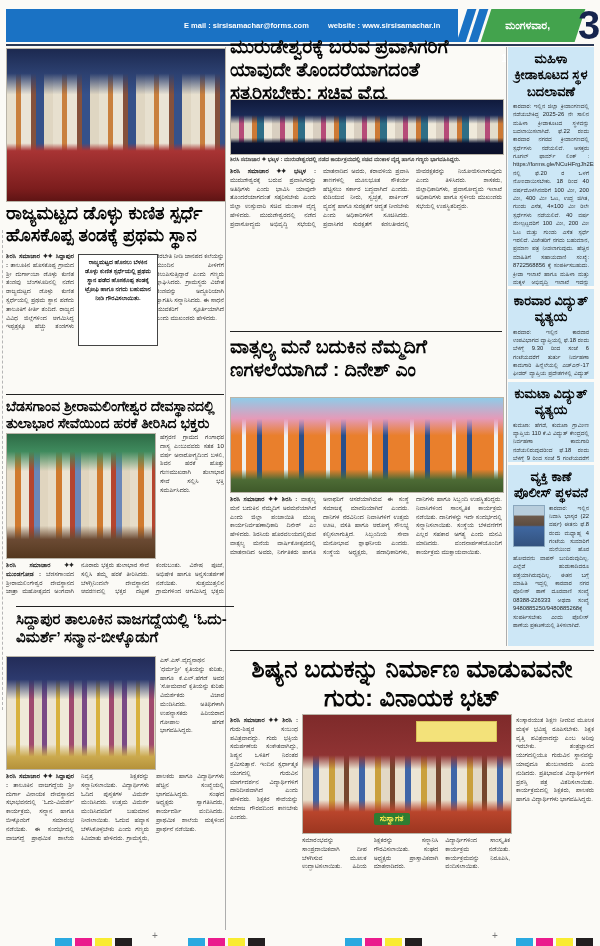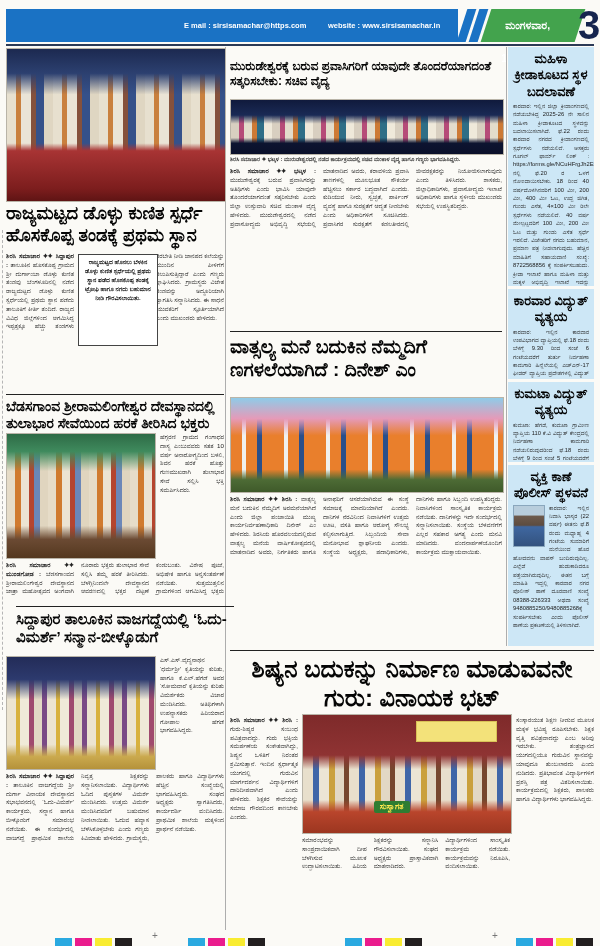"E mail : sirsisamachar@https.com" div.abs { text: sirsisamachar@https.com -> sirsisamachar@forms.com }
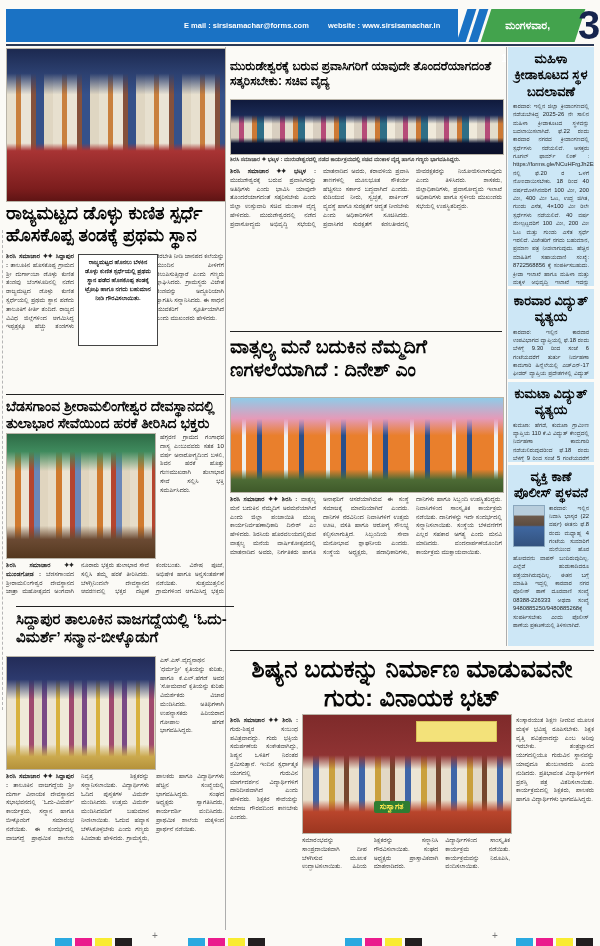"ಮುರುಡೇಶ್ವರಕ್ಕೆ ಬರುವ ಪ್ರವಾಸಿಗರಿಗೆ ಯಾವುದೇ" div.abs { font-size: 12px -> 19px; top: 59px -> 35px }
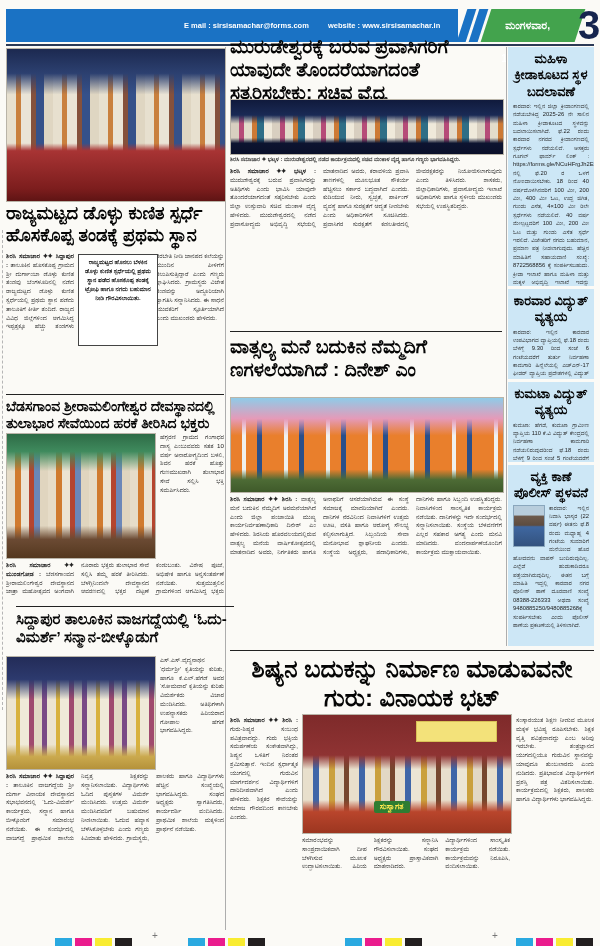"ಸುಸ್ವಾಗತ" .m3-swagata { bottom: 20px -> 8px }
